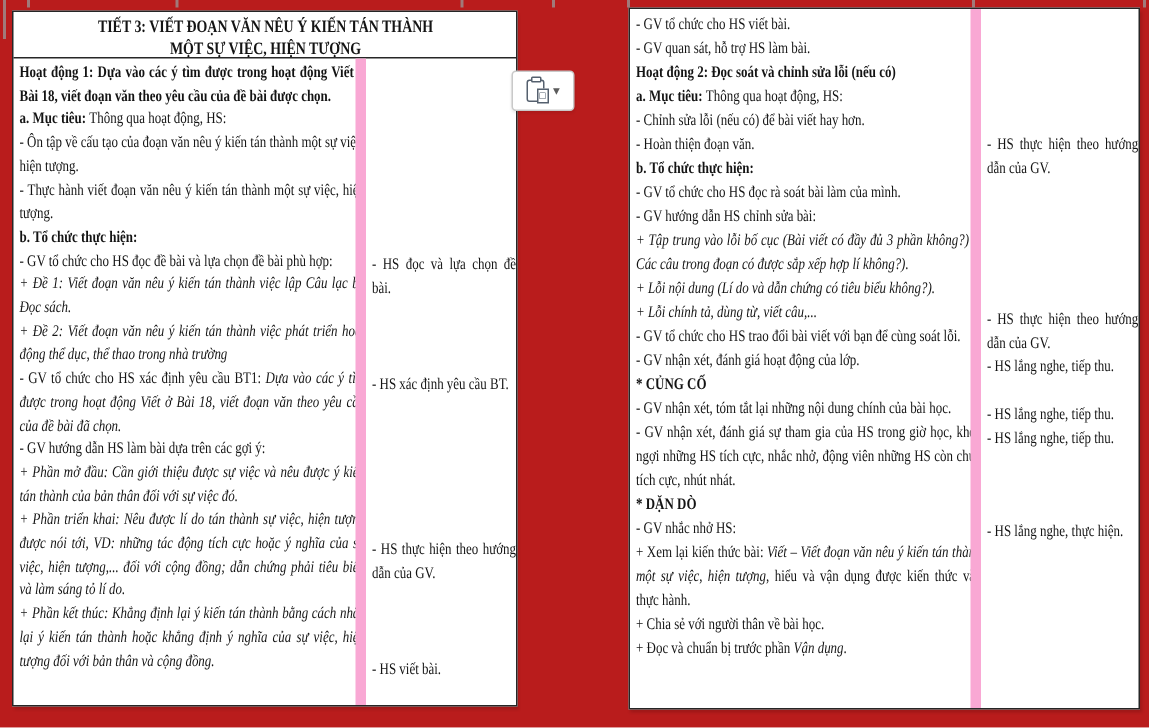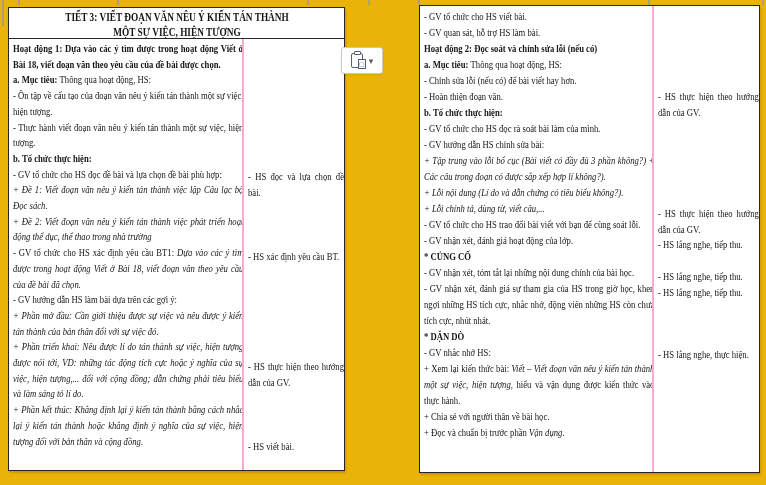"TIẾT 3: VIẾT ĐOẠN VĂN" .screen { background: #eab308 -> #b91c1c }
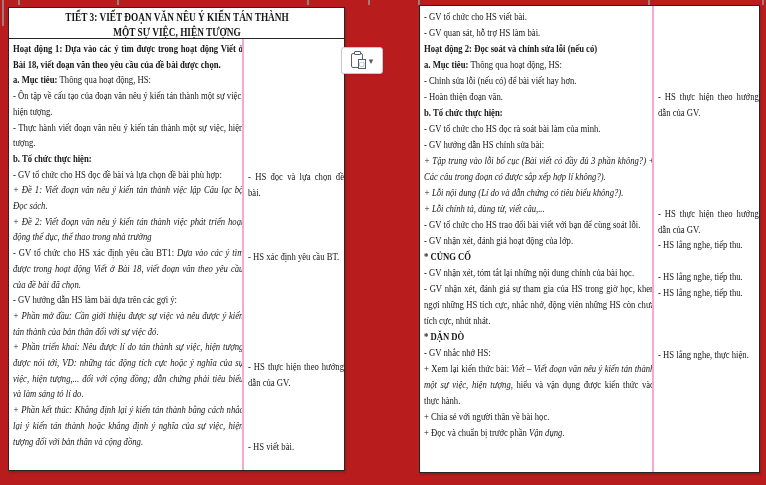"- GV tổ chức cho" .main-cell { border-right: 2px solid #f9a8d4 -> 7px solid #f9a8d4 }
